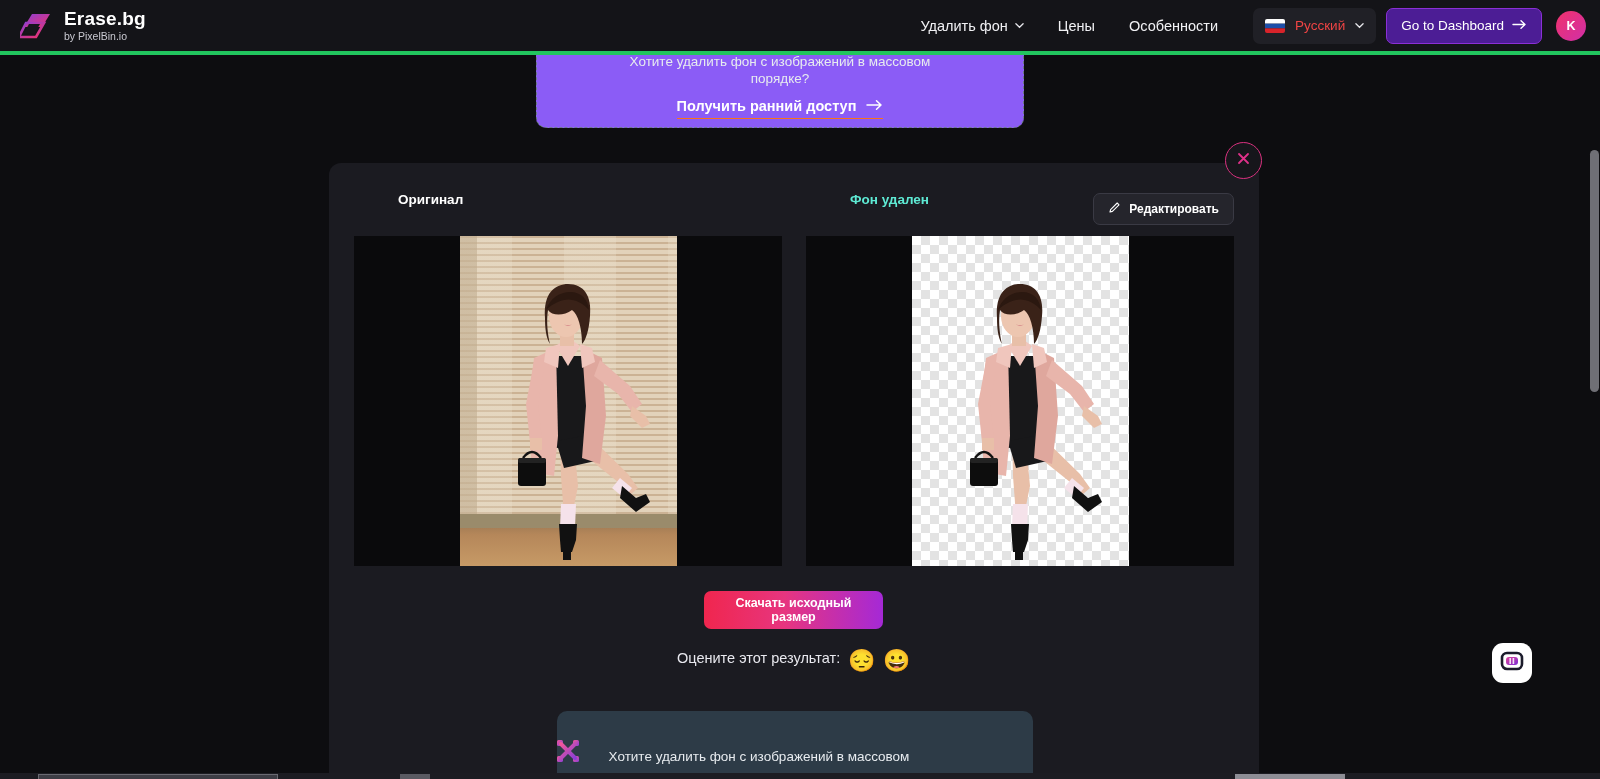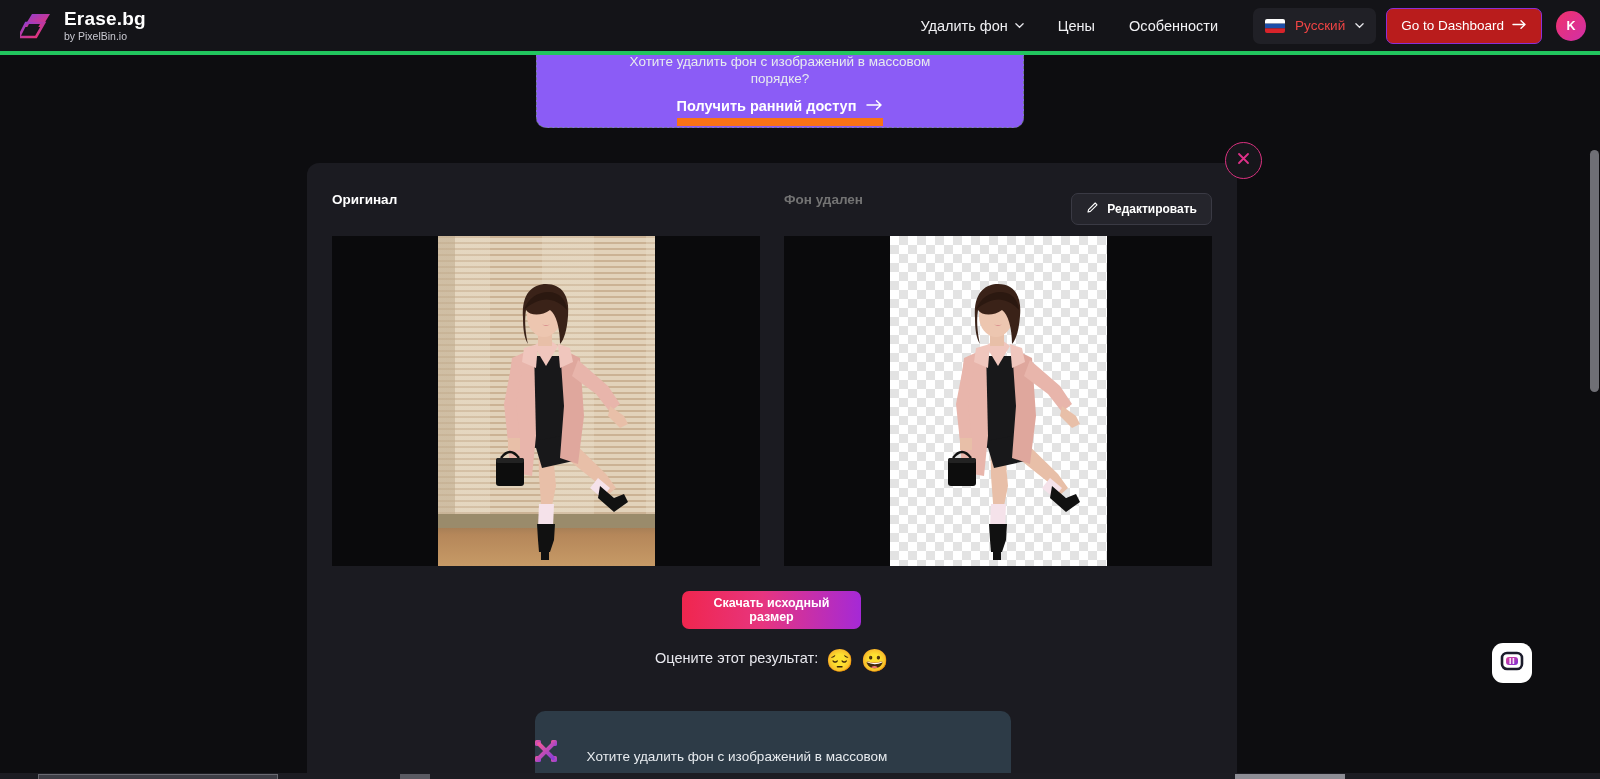"Go to Dashboard" #dash-btn { background: #b91c1c -> #4c1d95 }
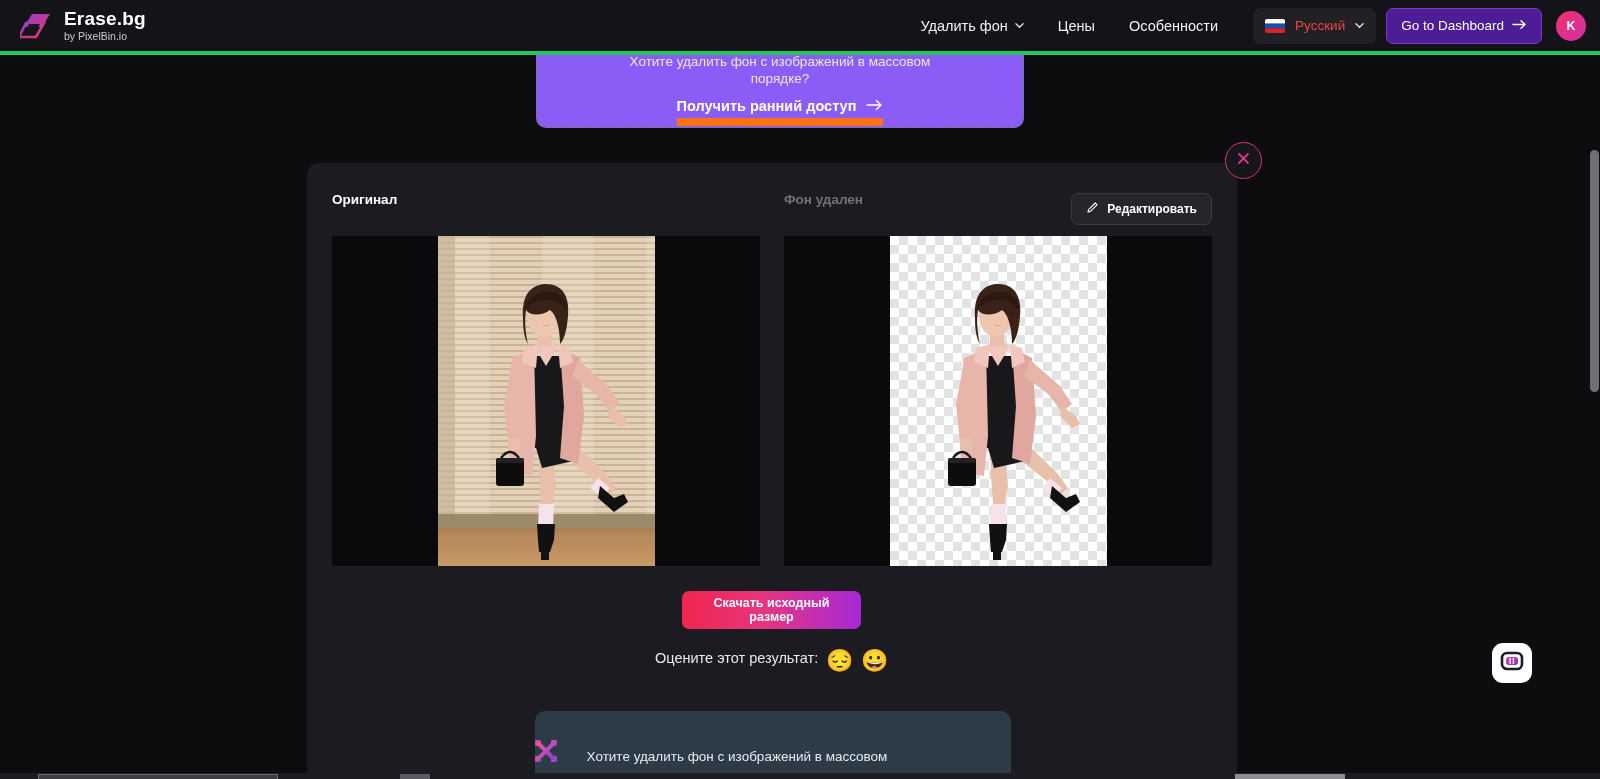"Получить ранний доступ" #promo-top-cta { border-bottom: 8px solid #f97316 -> 1px solid #f97316 }
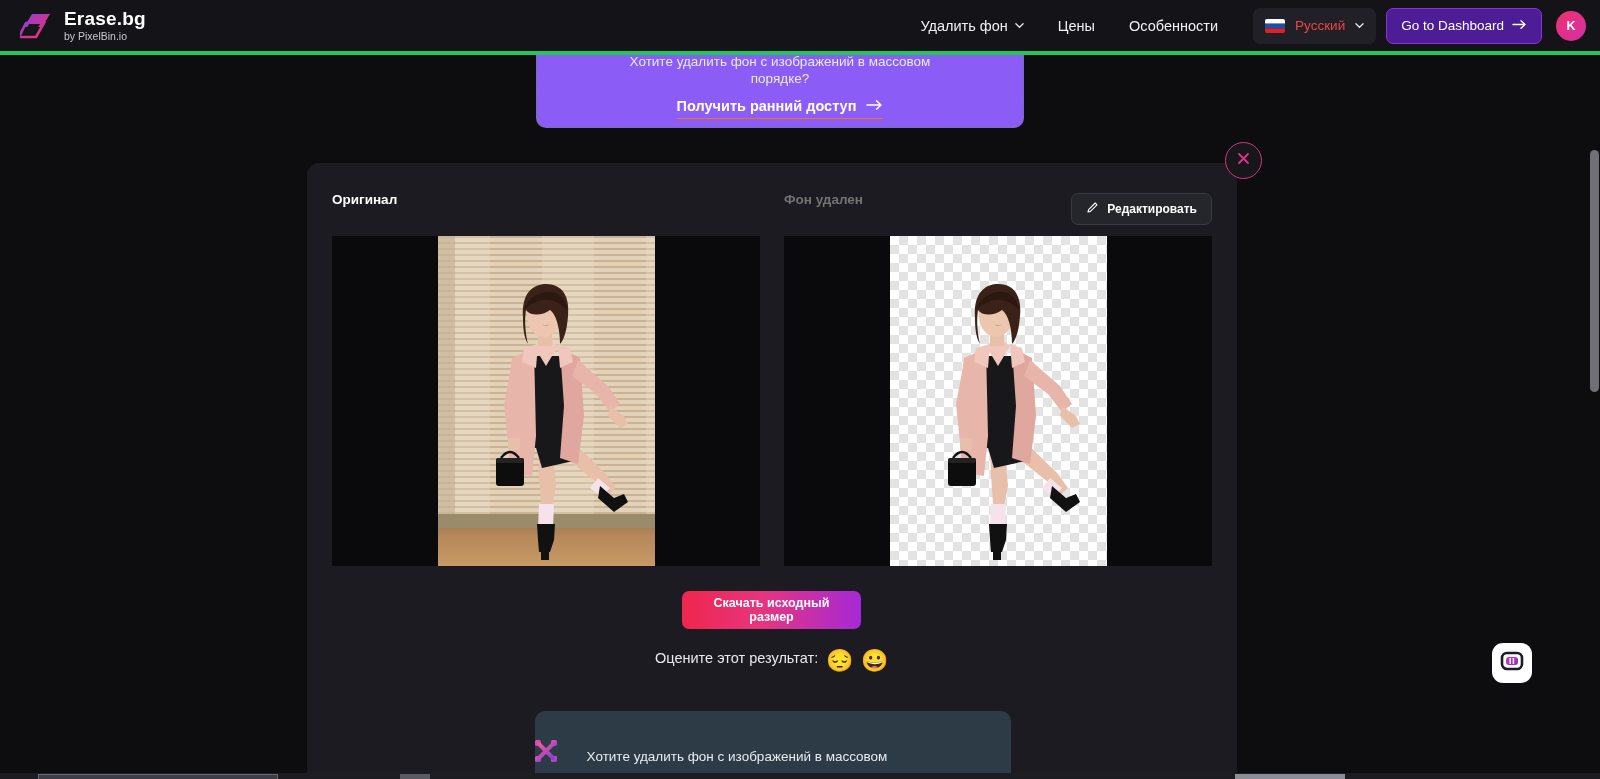"Оригинал" #panel { left: 307px -> 329px; padding-left: none -> 44px }
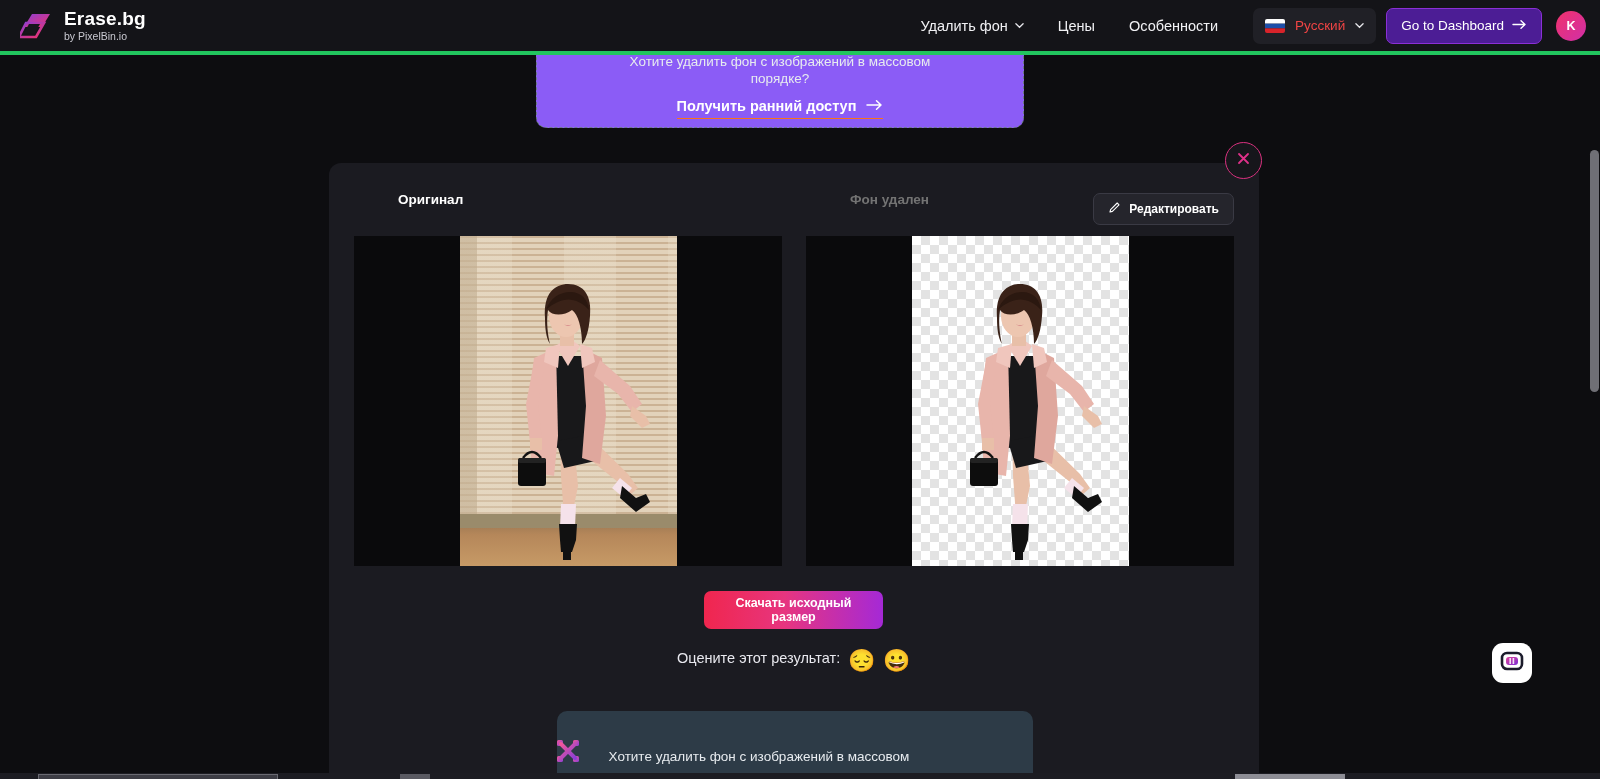"Фон удален" #label-removed { color: #737373 -> #5eead4 }
